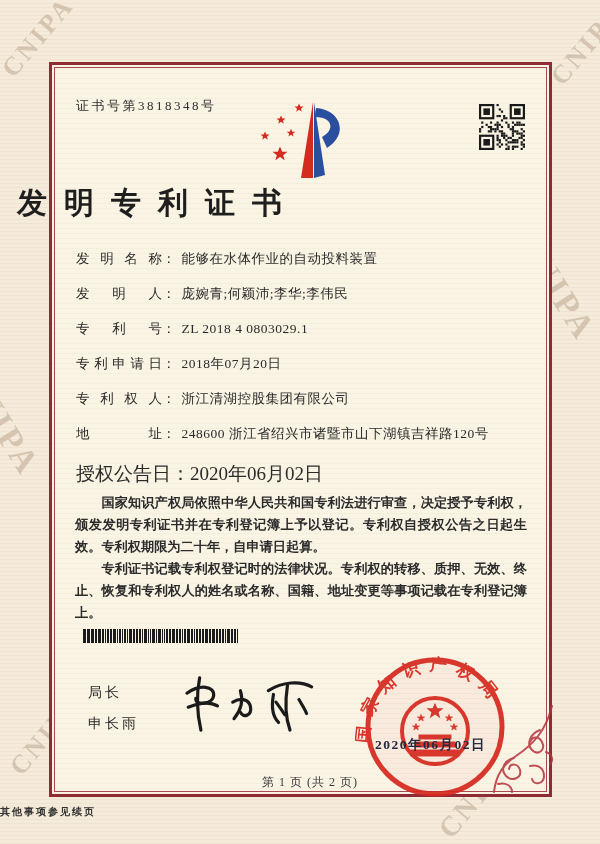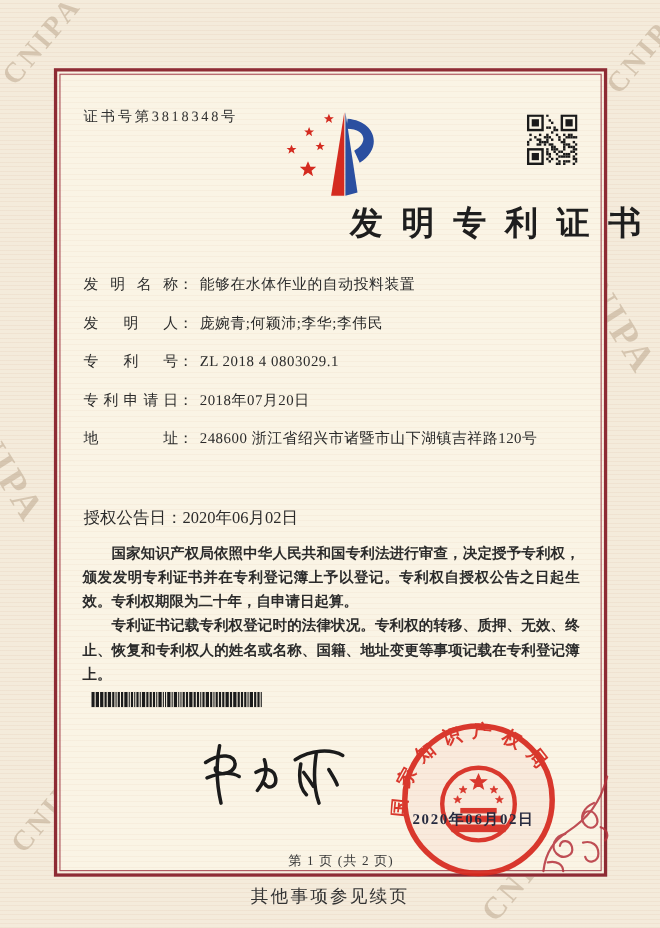"发明专利证书" .title { text-align: right -> left }
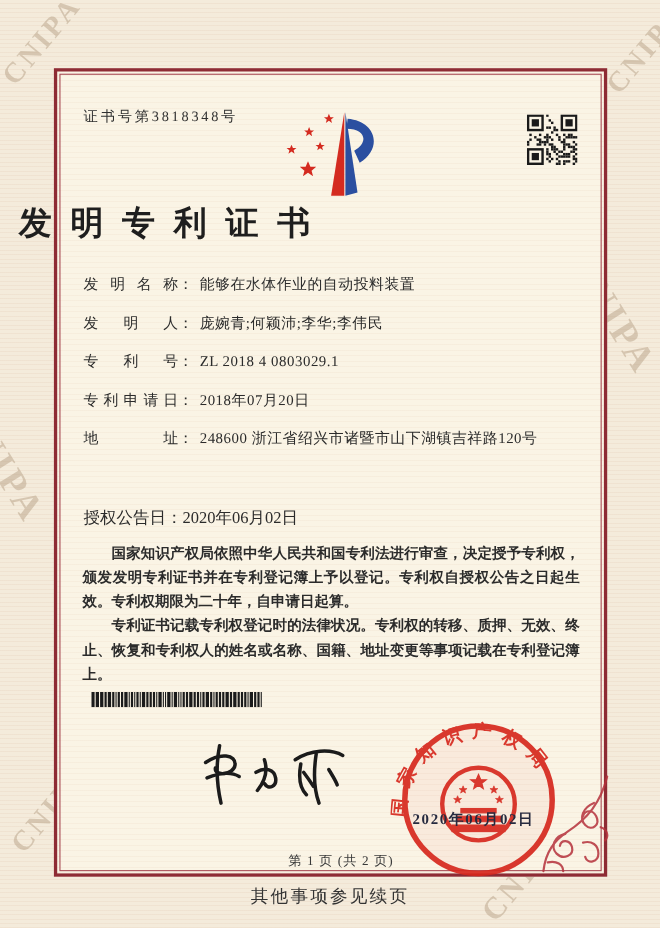"专利权人： 浙江清湖控股集团有限公司" div.frow { html: none -> <div> <span>专利权人</span><span>：</span><span>浙江清湖控股集团有限公司</span> </div> }
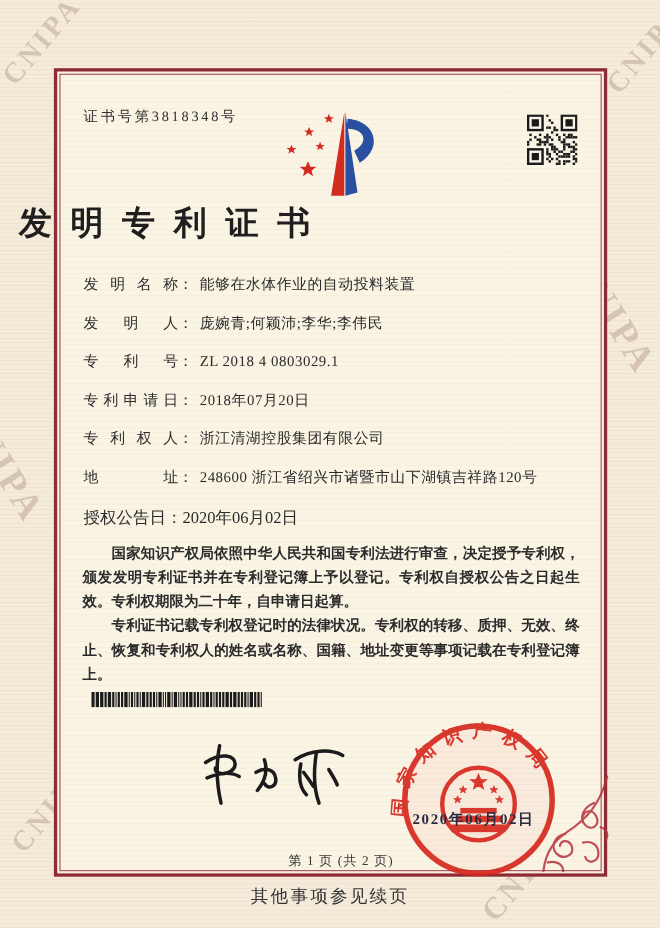"授权公告日：2020年06月02日" .grant { font-size: 15px -> 19px }
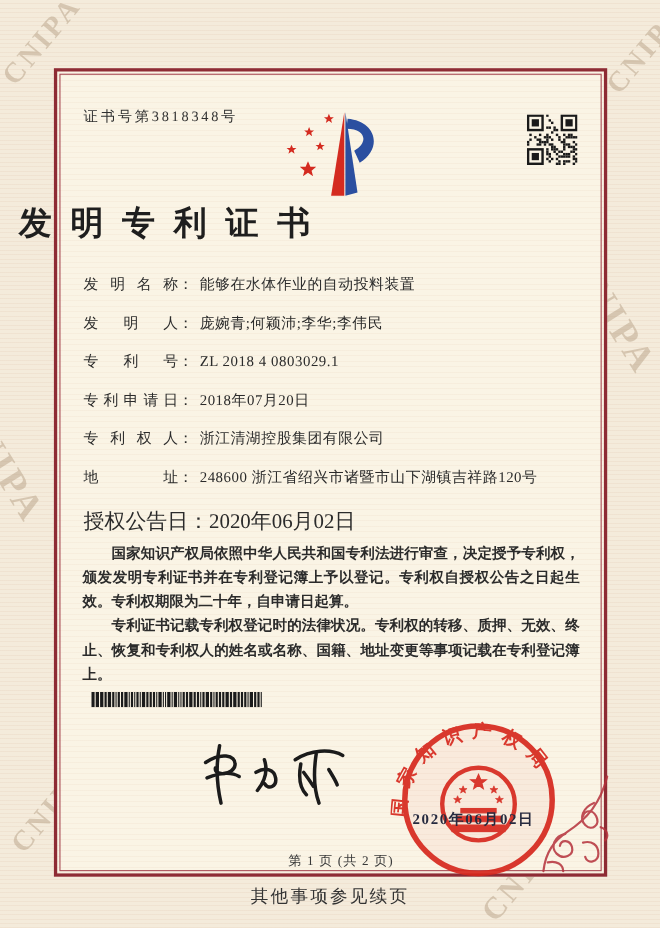"局长" div.officer { html: none -> <div> <div>局长</div> <div>申长雨</div> </div> }
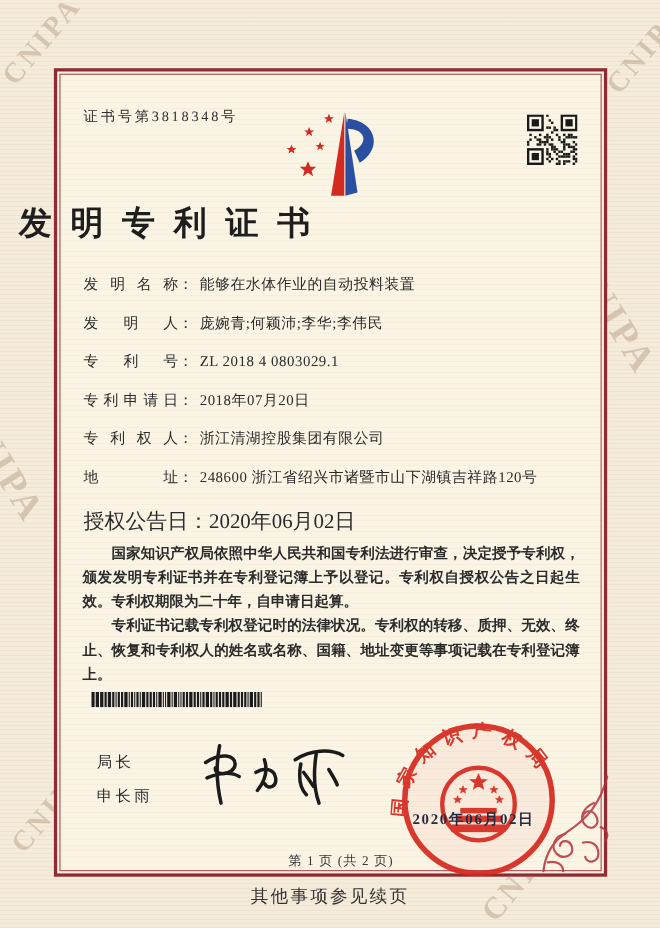"其他事项参见续页" .footer-note { font-size: 16px -> 10px; font-weight: none -> bold; text-align: center -> none }
